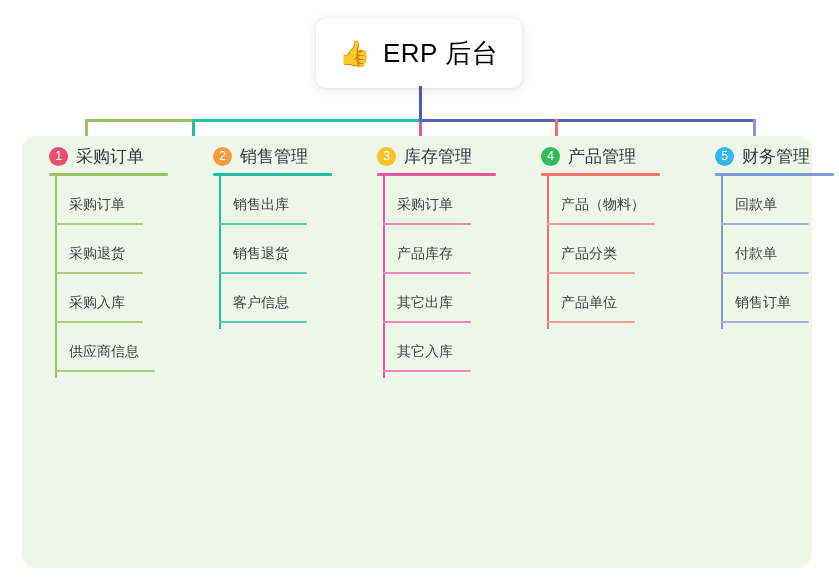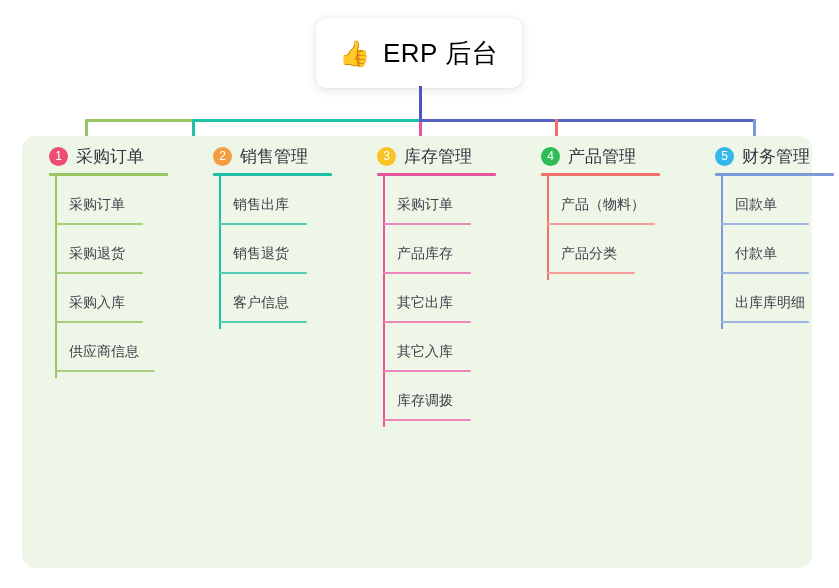"产品单位" div.leaf { html: none -> <div> <span></span> <span>产品单位</span> <span></span> </div> }
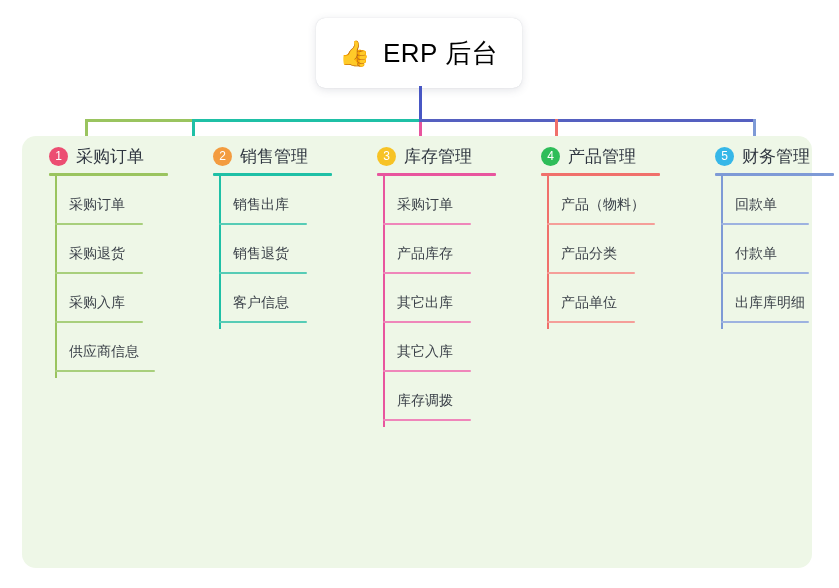"出库库明细" span.leaf-label { text: 出库库明细 -> 销售订单 }
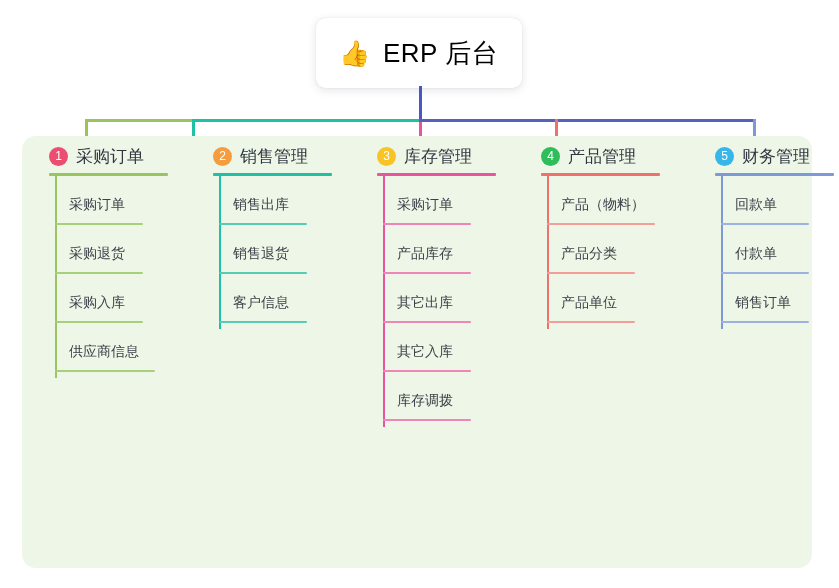"库存调拨" div.leaf { html: <div> <span></span> <span>库存调拨</span> <span></span> </div> -> none }
